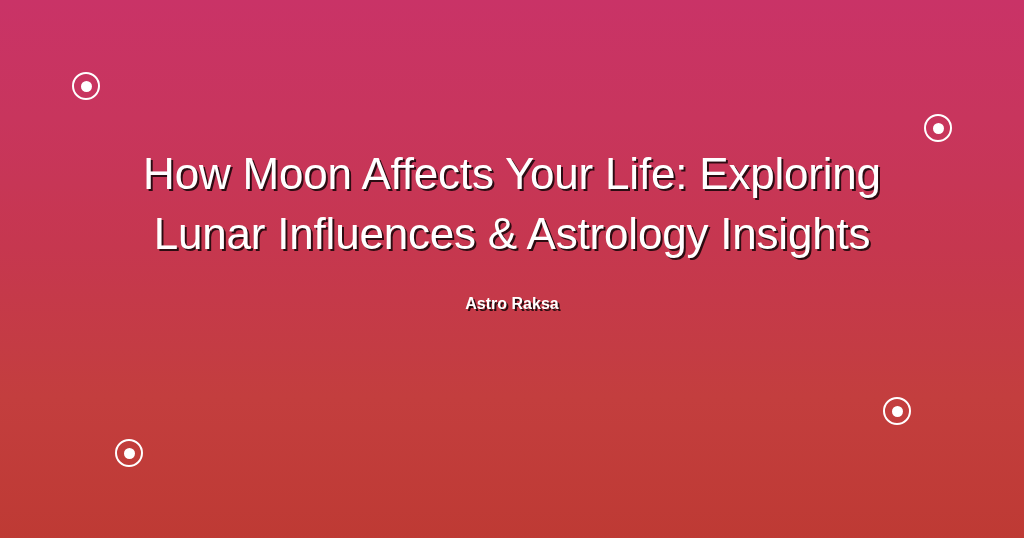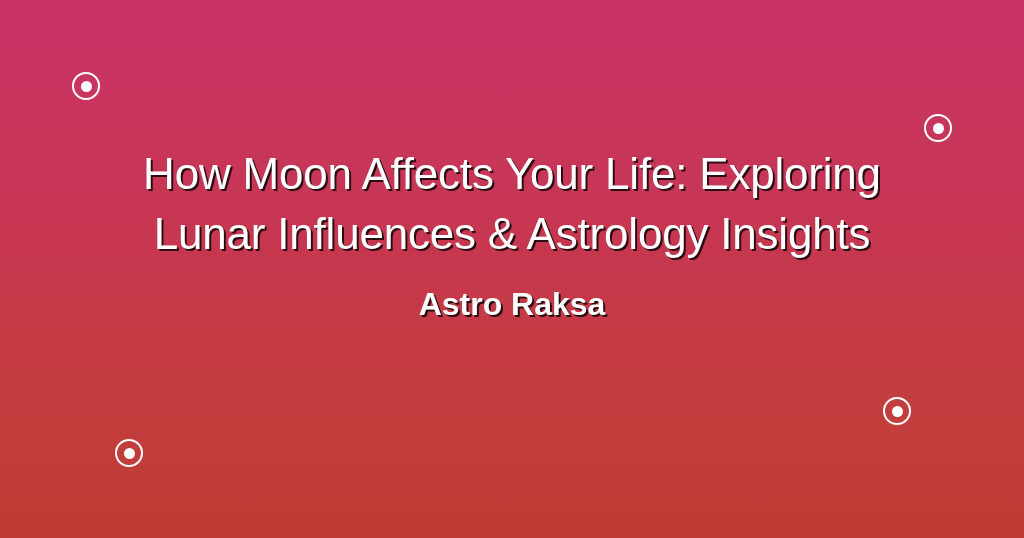"Astro Raksa" #slide-subtitle { font-size: 32px -> 16px }
